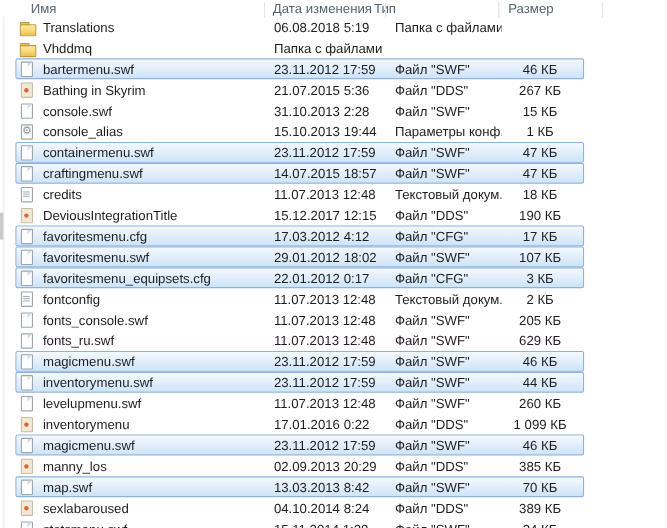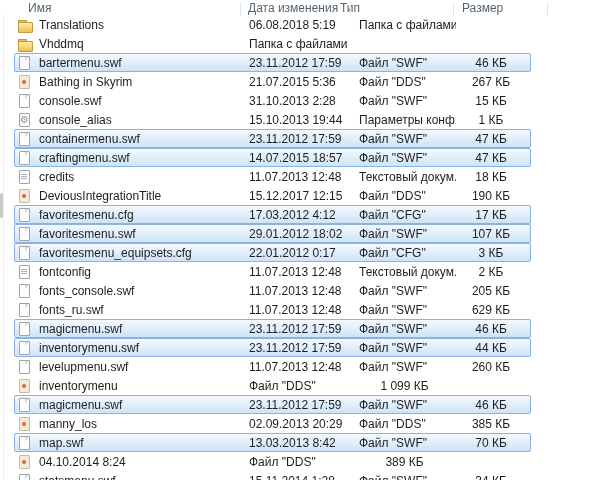"17.01.2016 0:22" span.c { html: none -> <span>17.01.2016 0:22</span> }
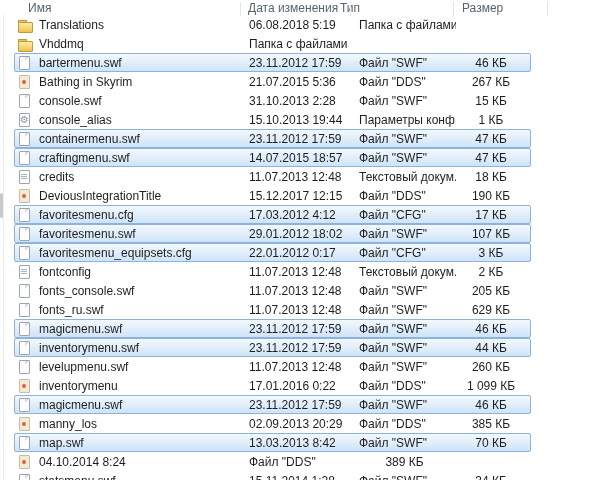"sexlabaroused" span.c { html: none -> <span>sexlabaroused</span> }
